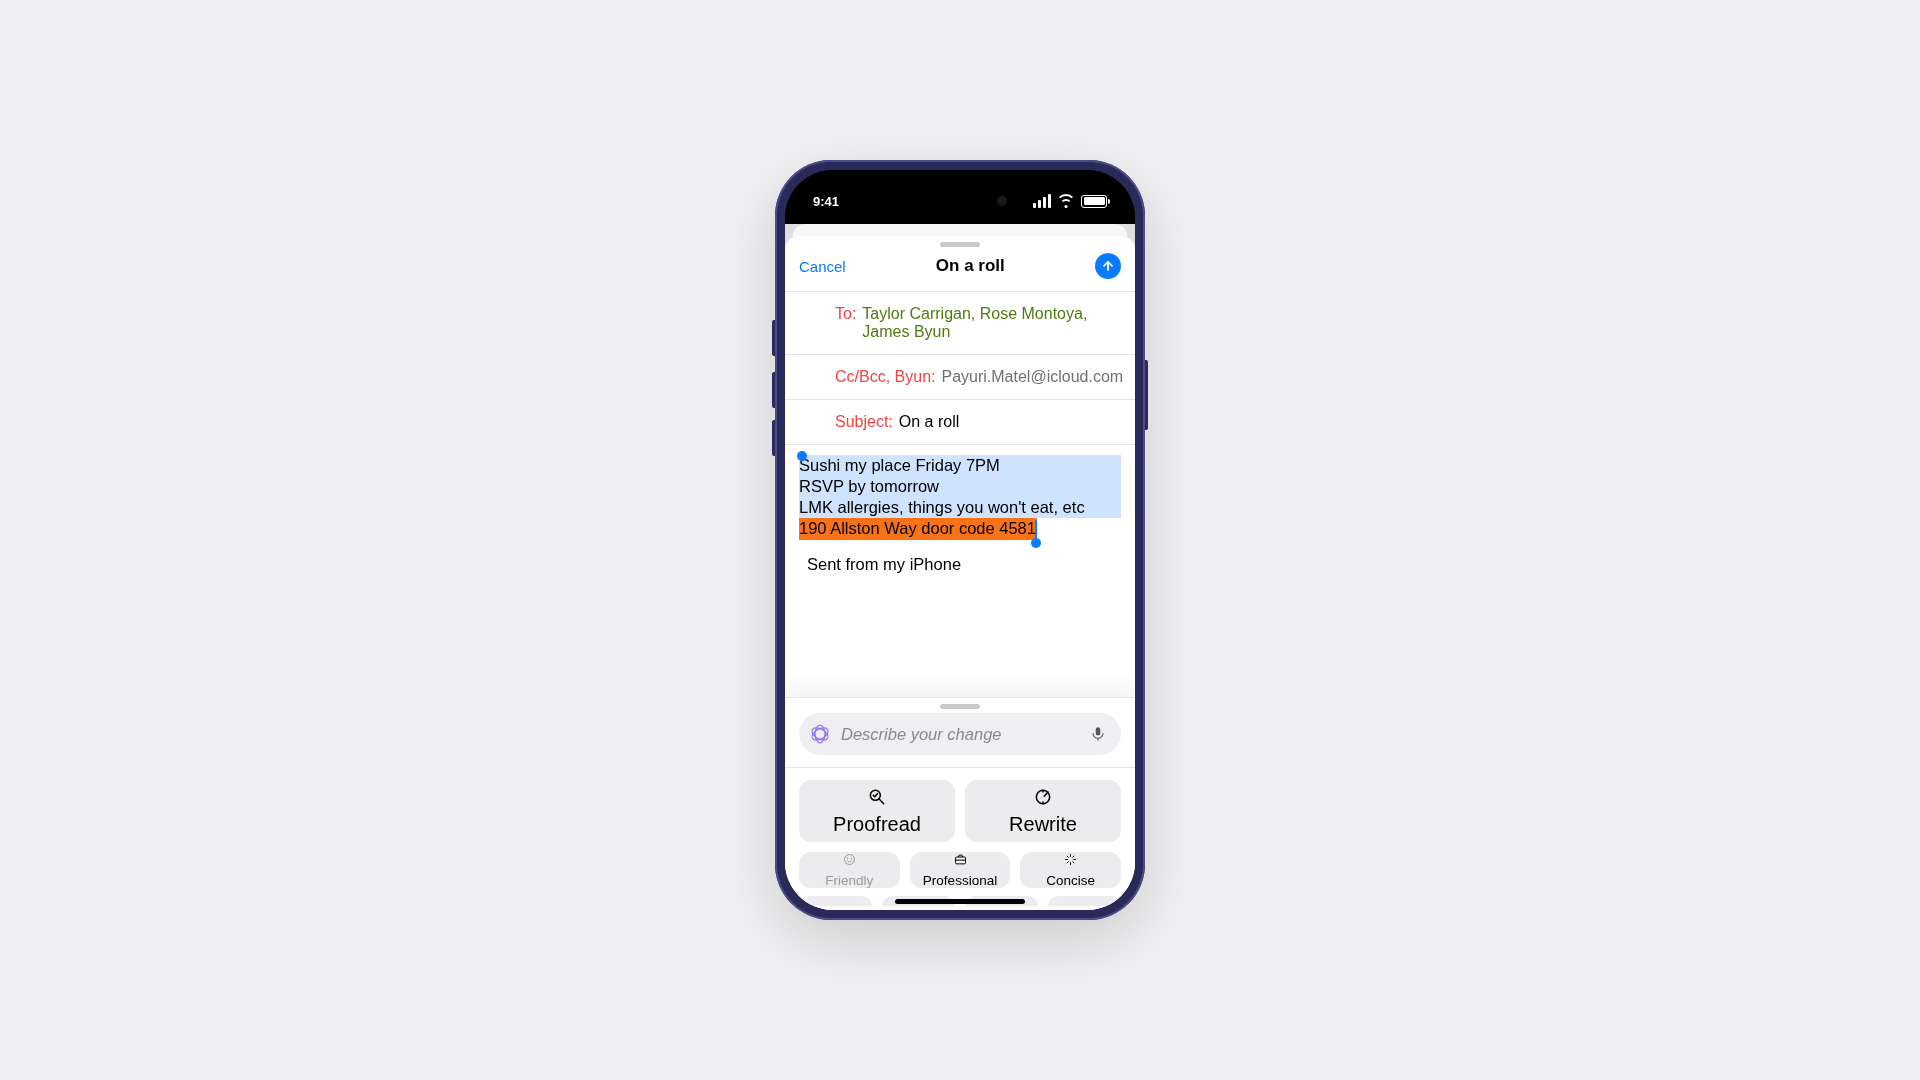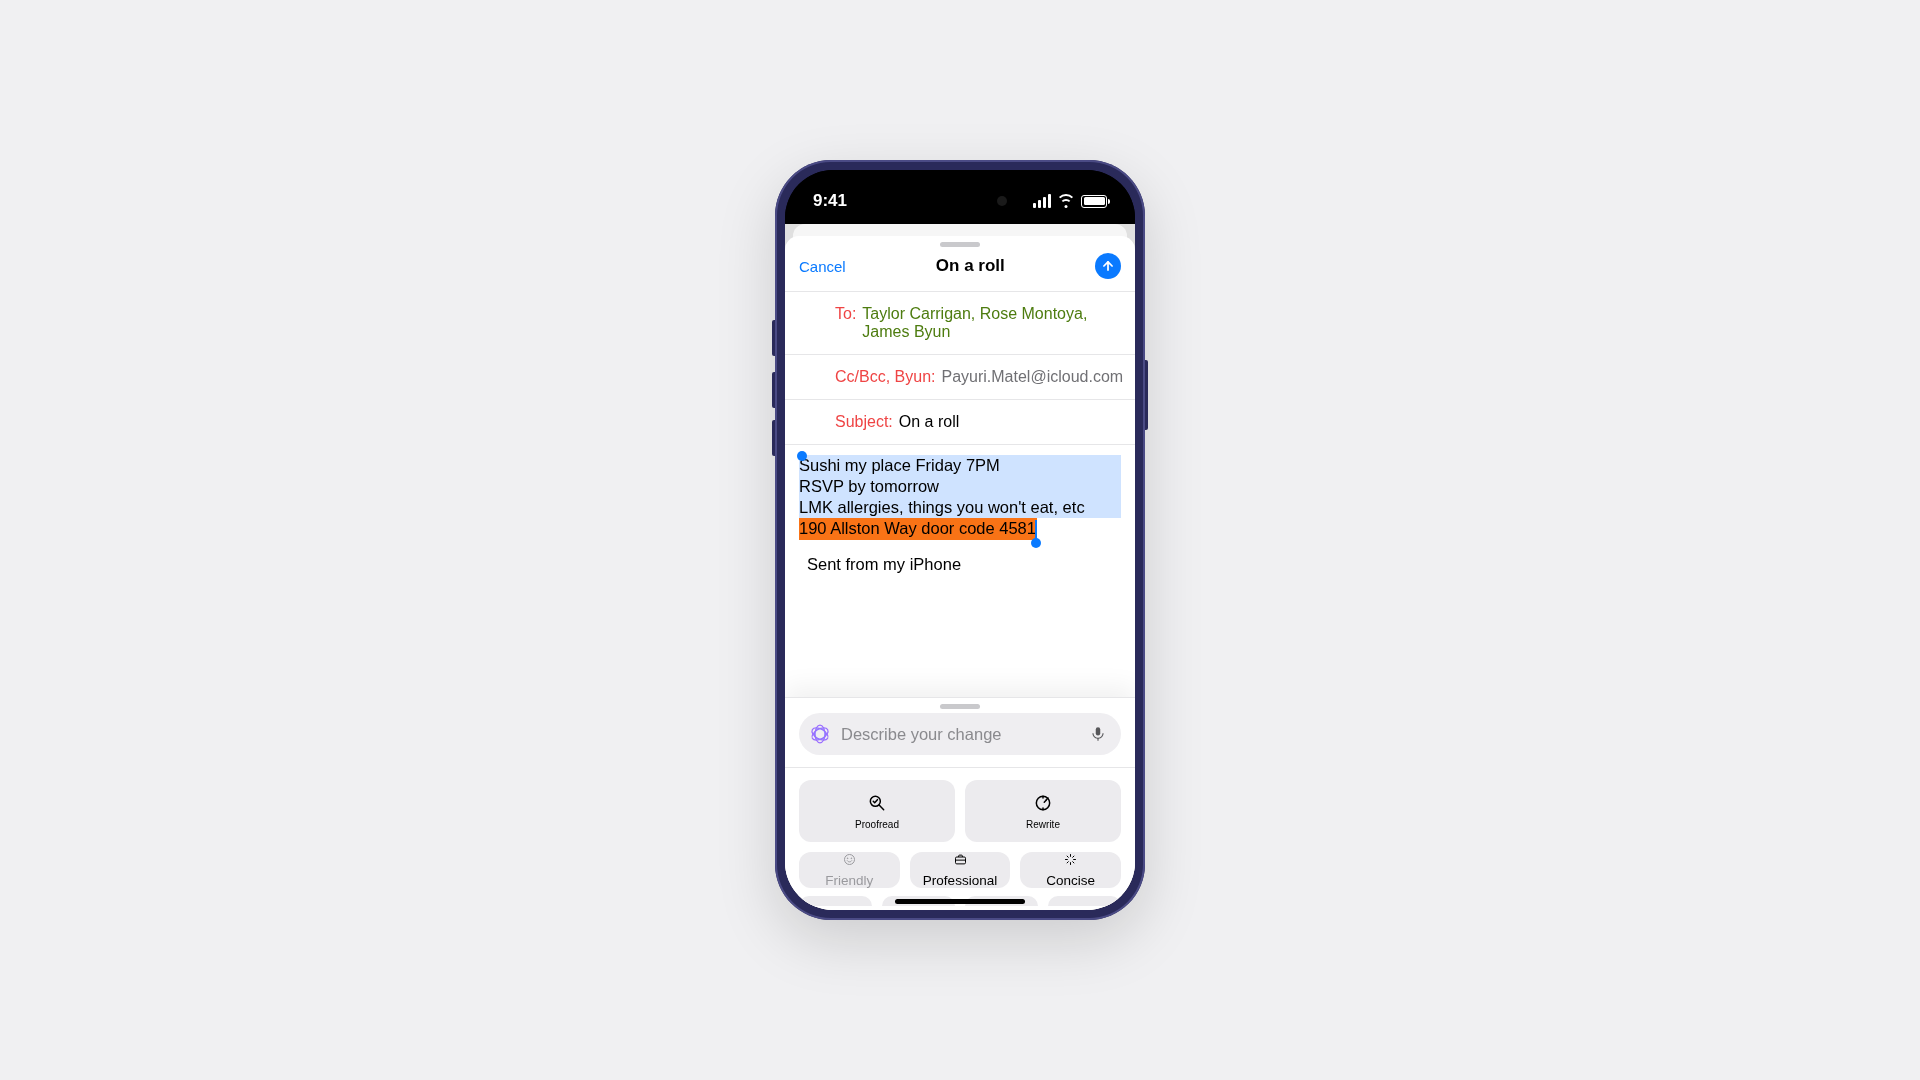"9:41" .status-bar { font-size: 17px -> 13px }
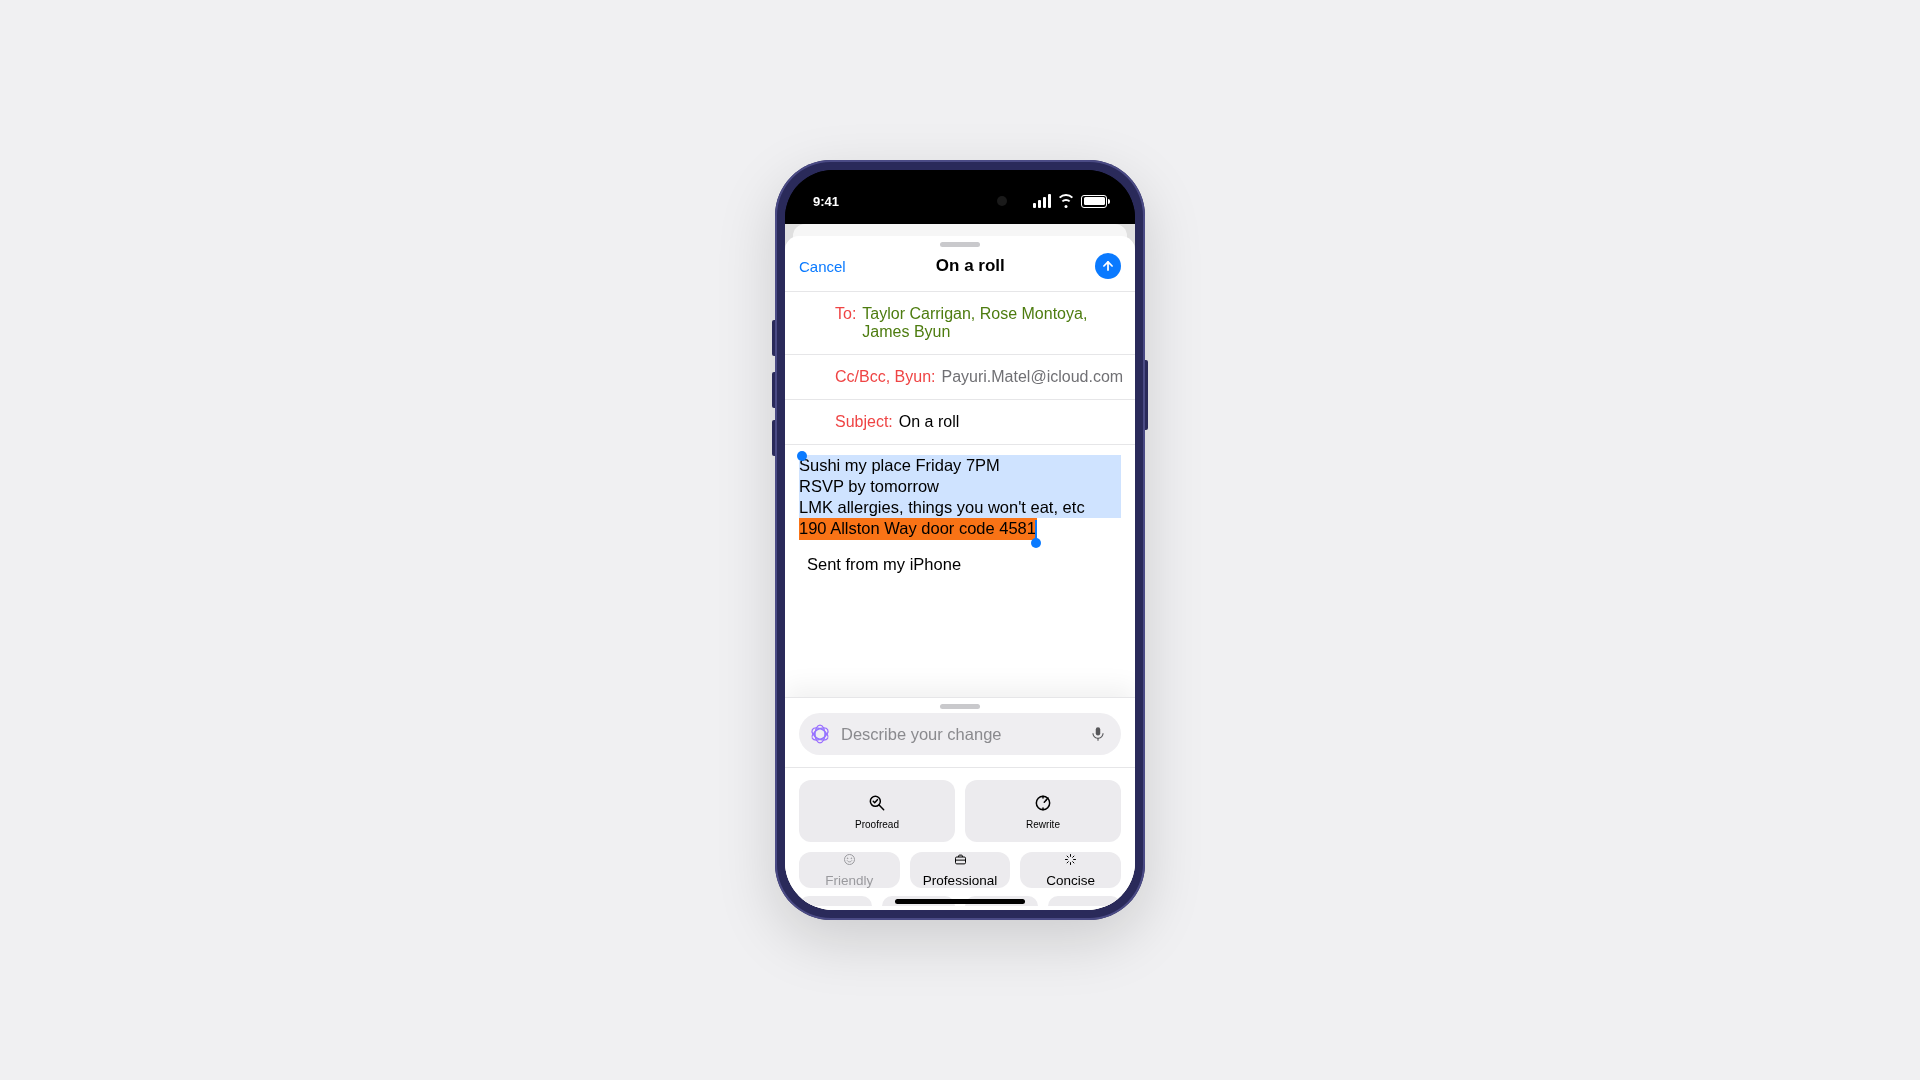"Describe your change" .describe-field { font-style: none -> italic }
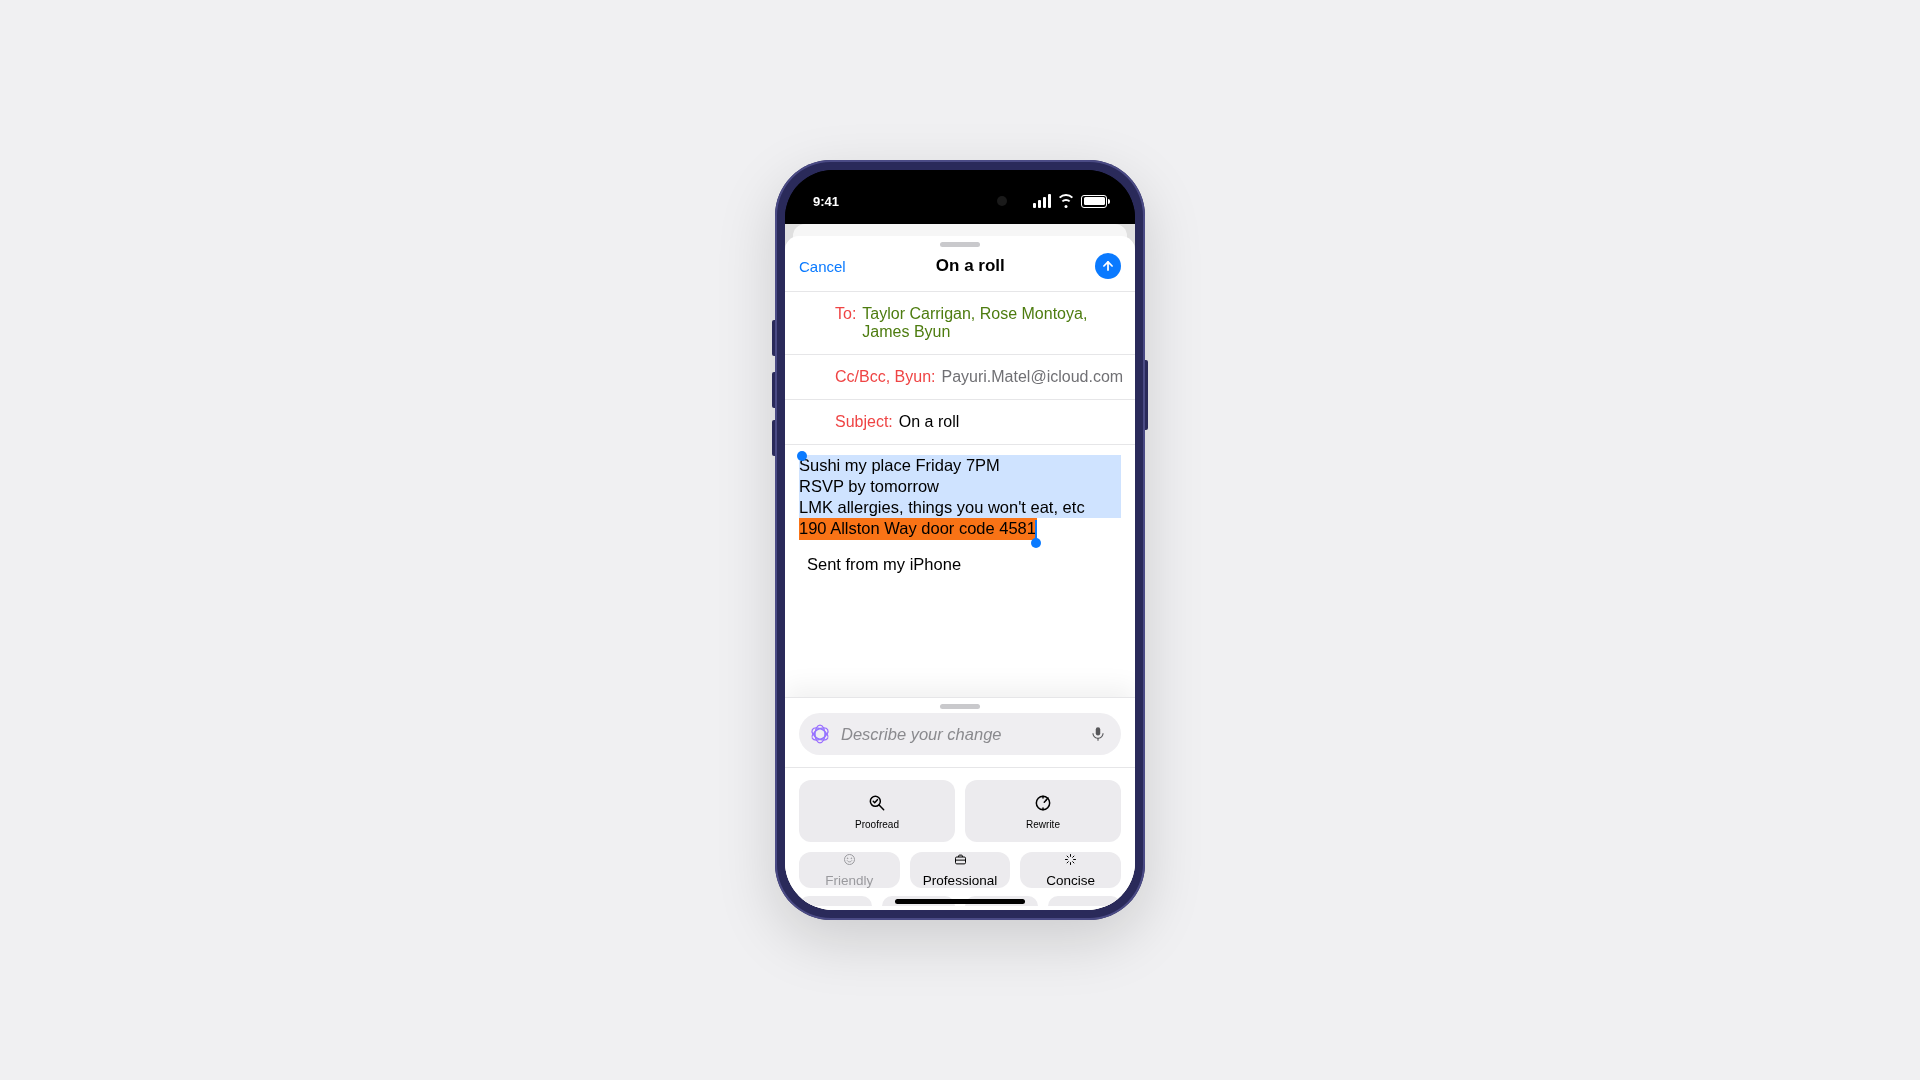"Proofread" .chip.big { font-size: 10px -> 20px }
